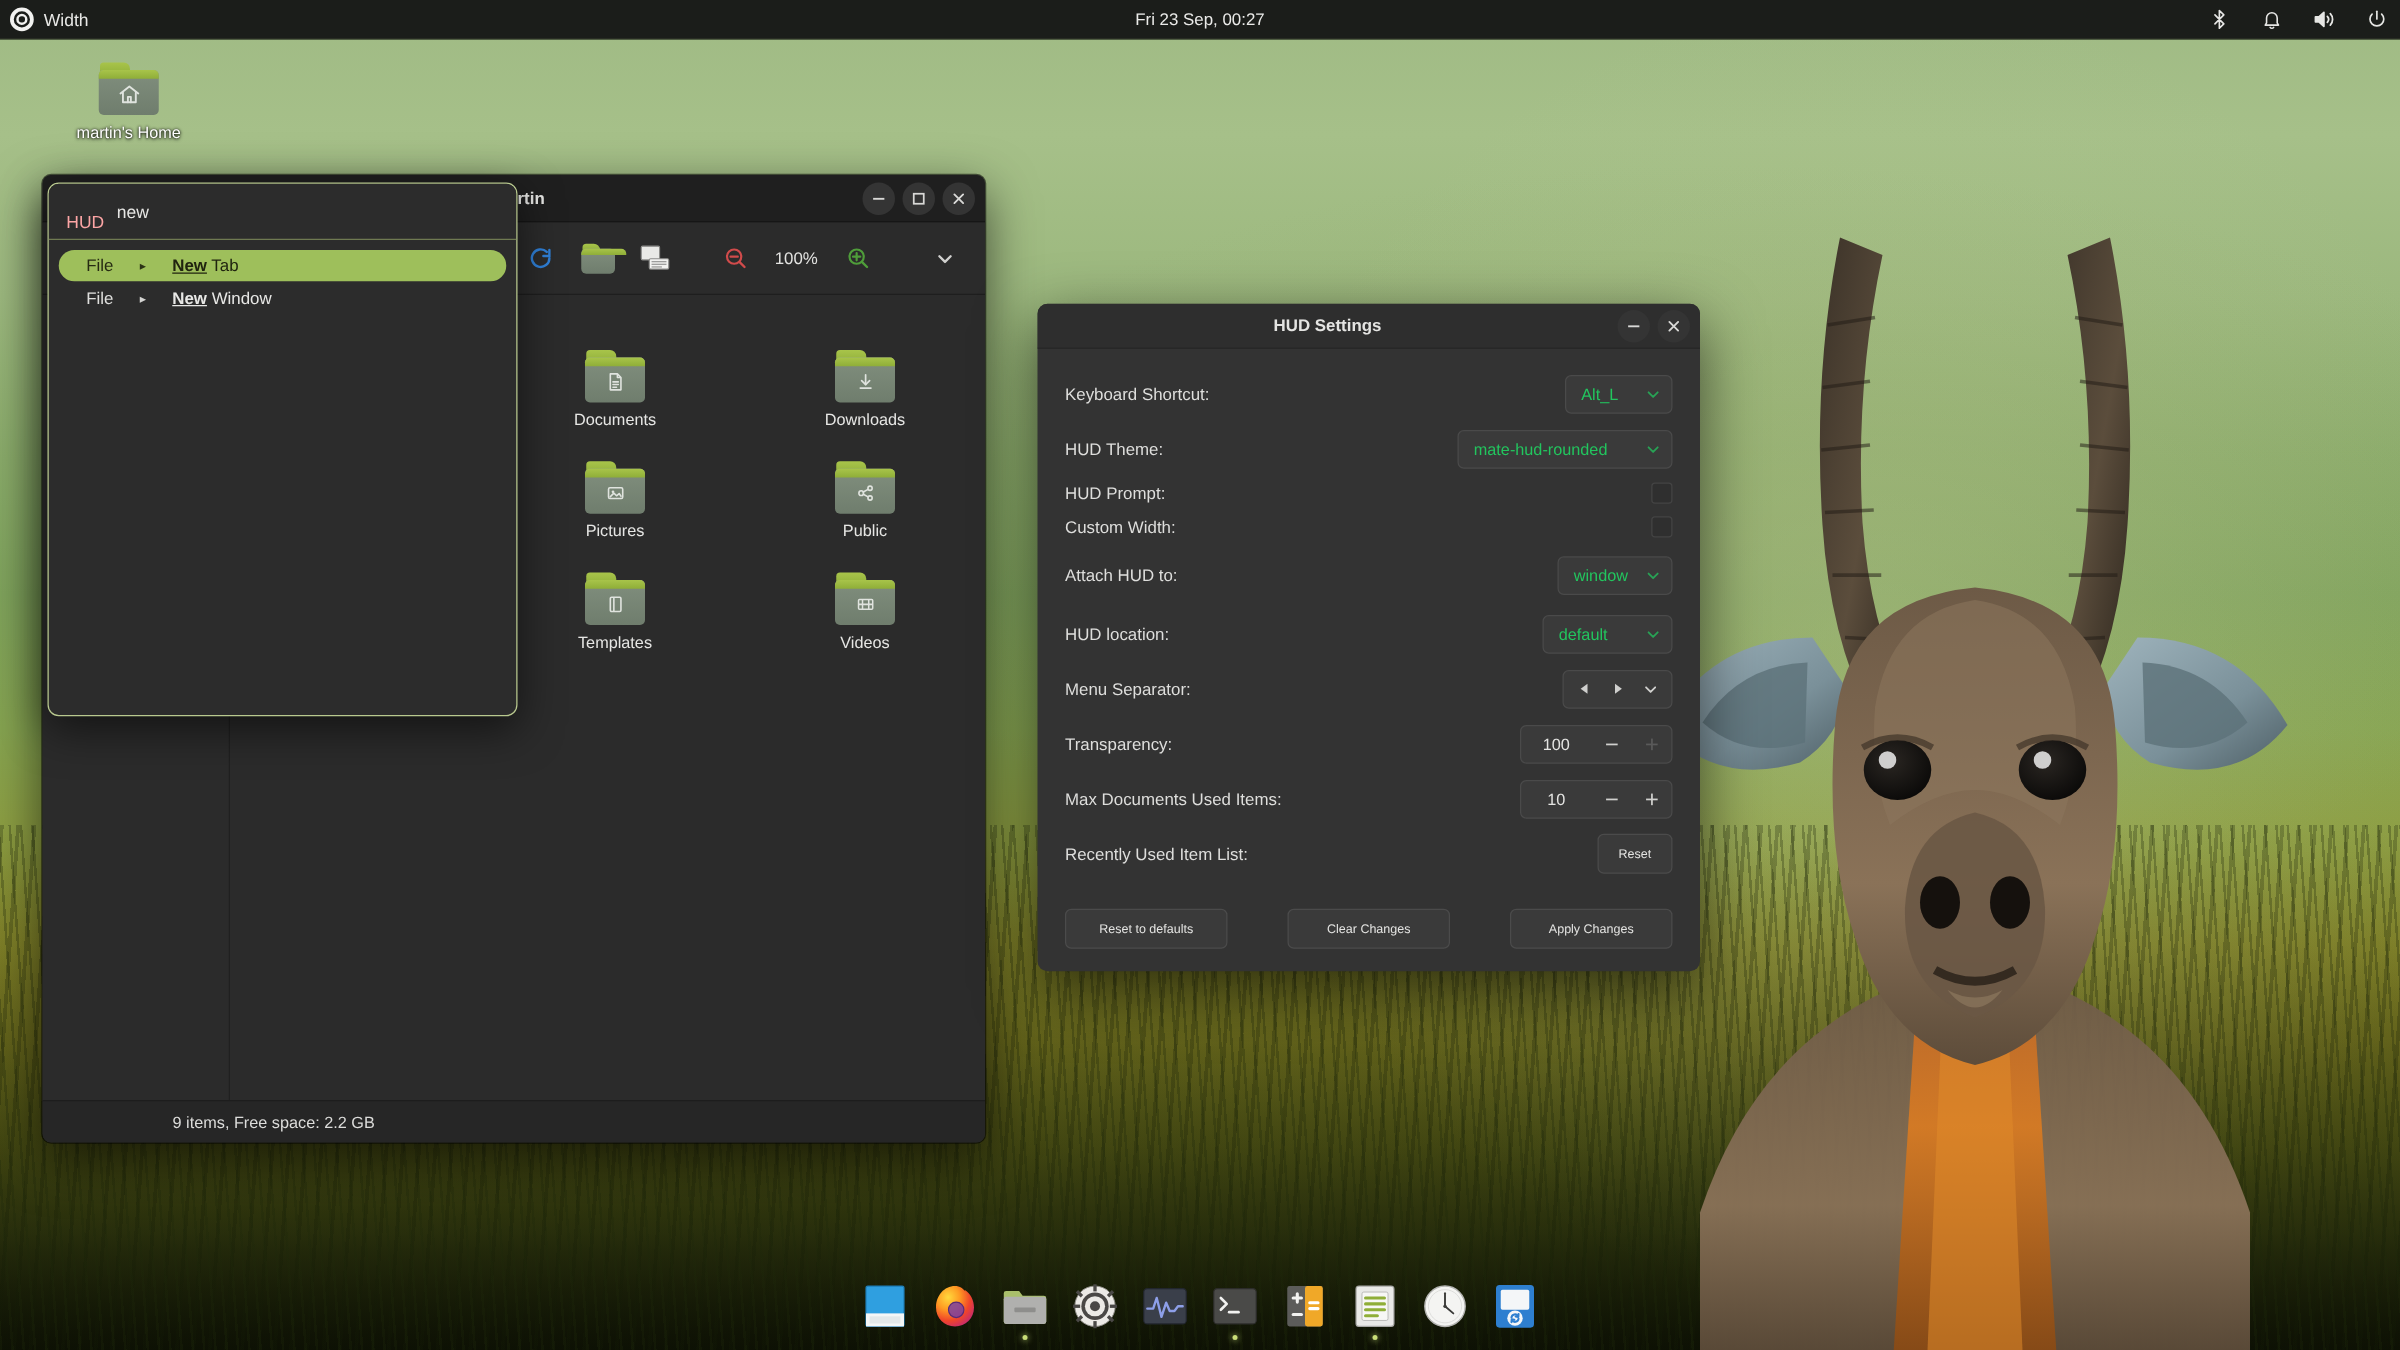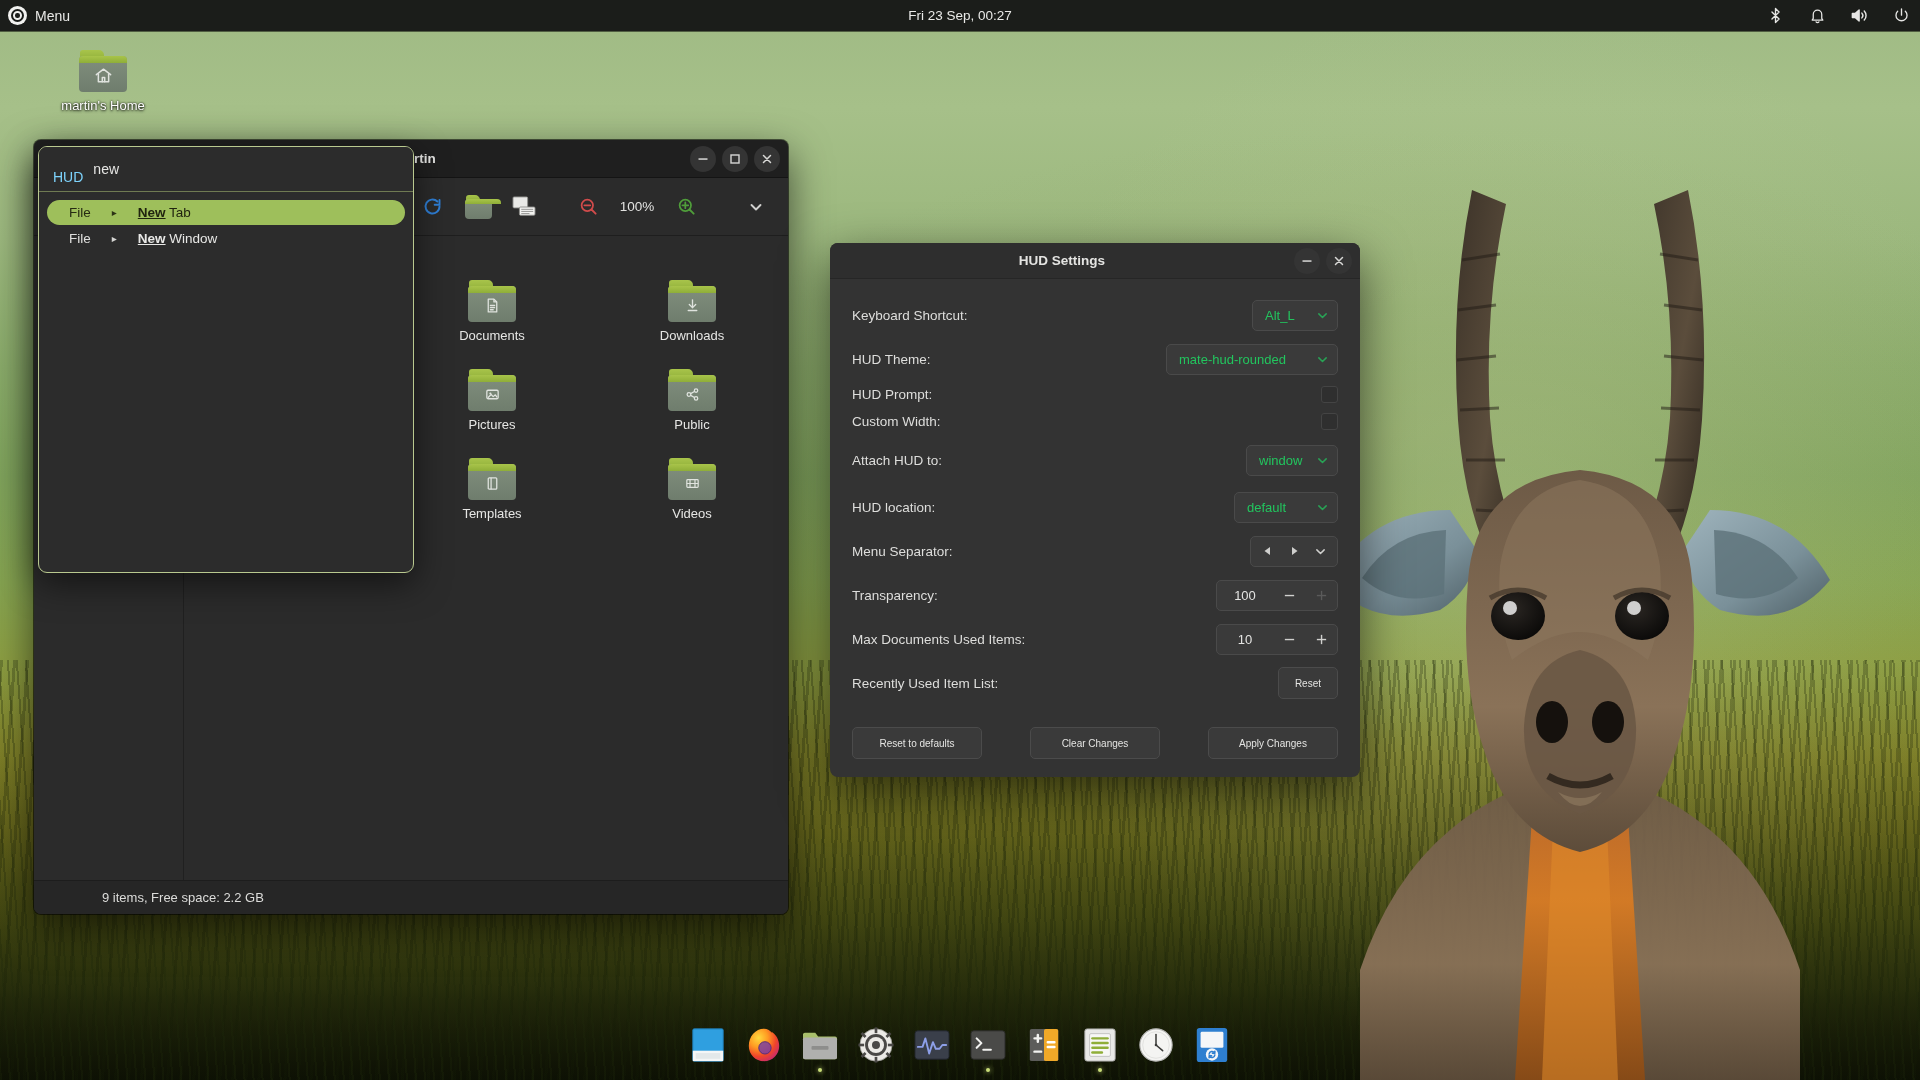"Menu" span { text: Menu -> Width }
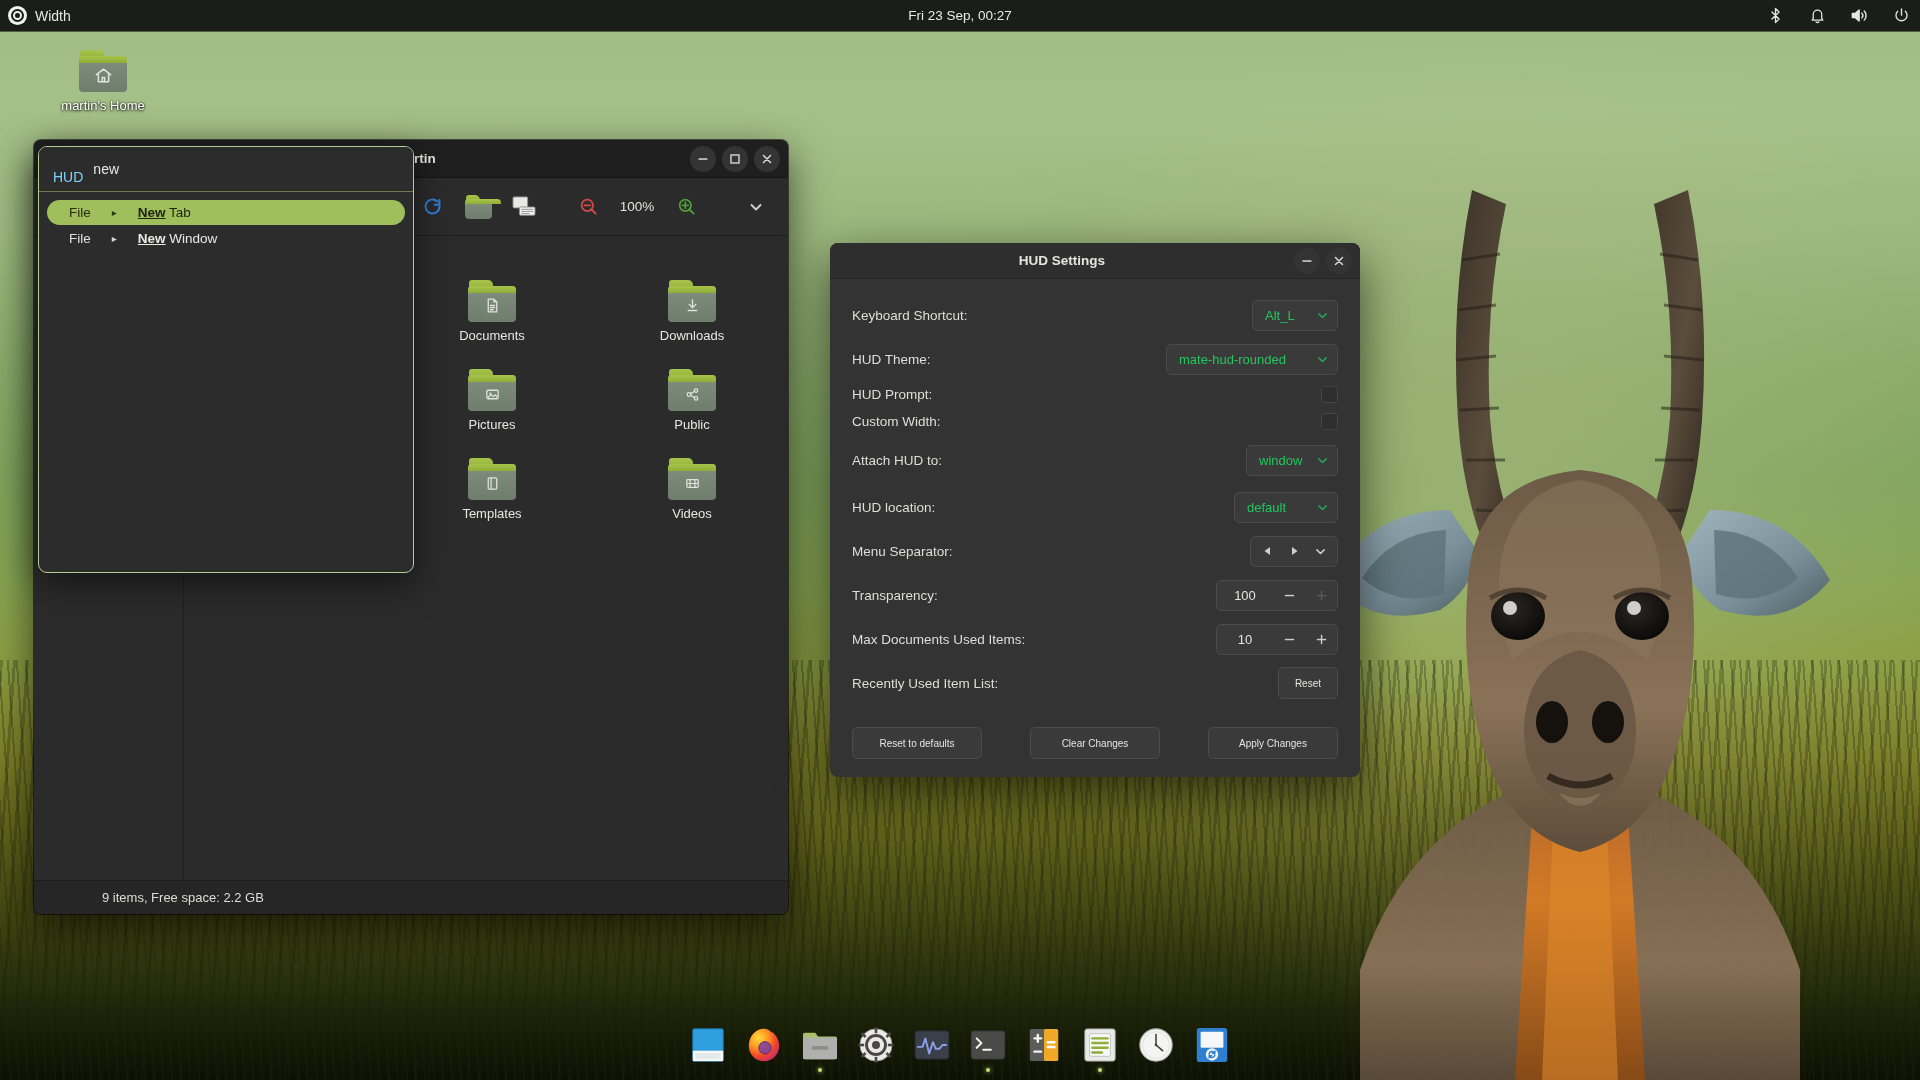"HUD" #hud-entry .hud-tag { color: #7dd3fc -> #fca5a5 }
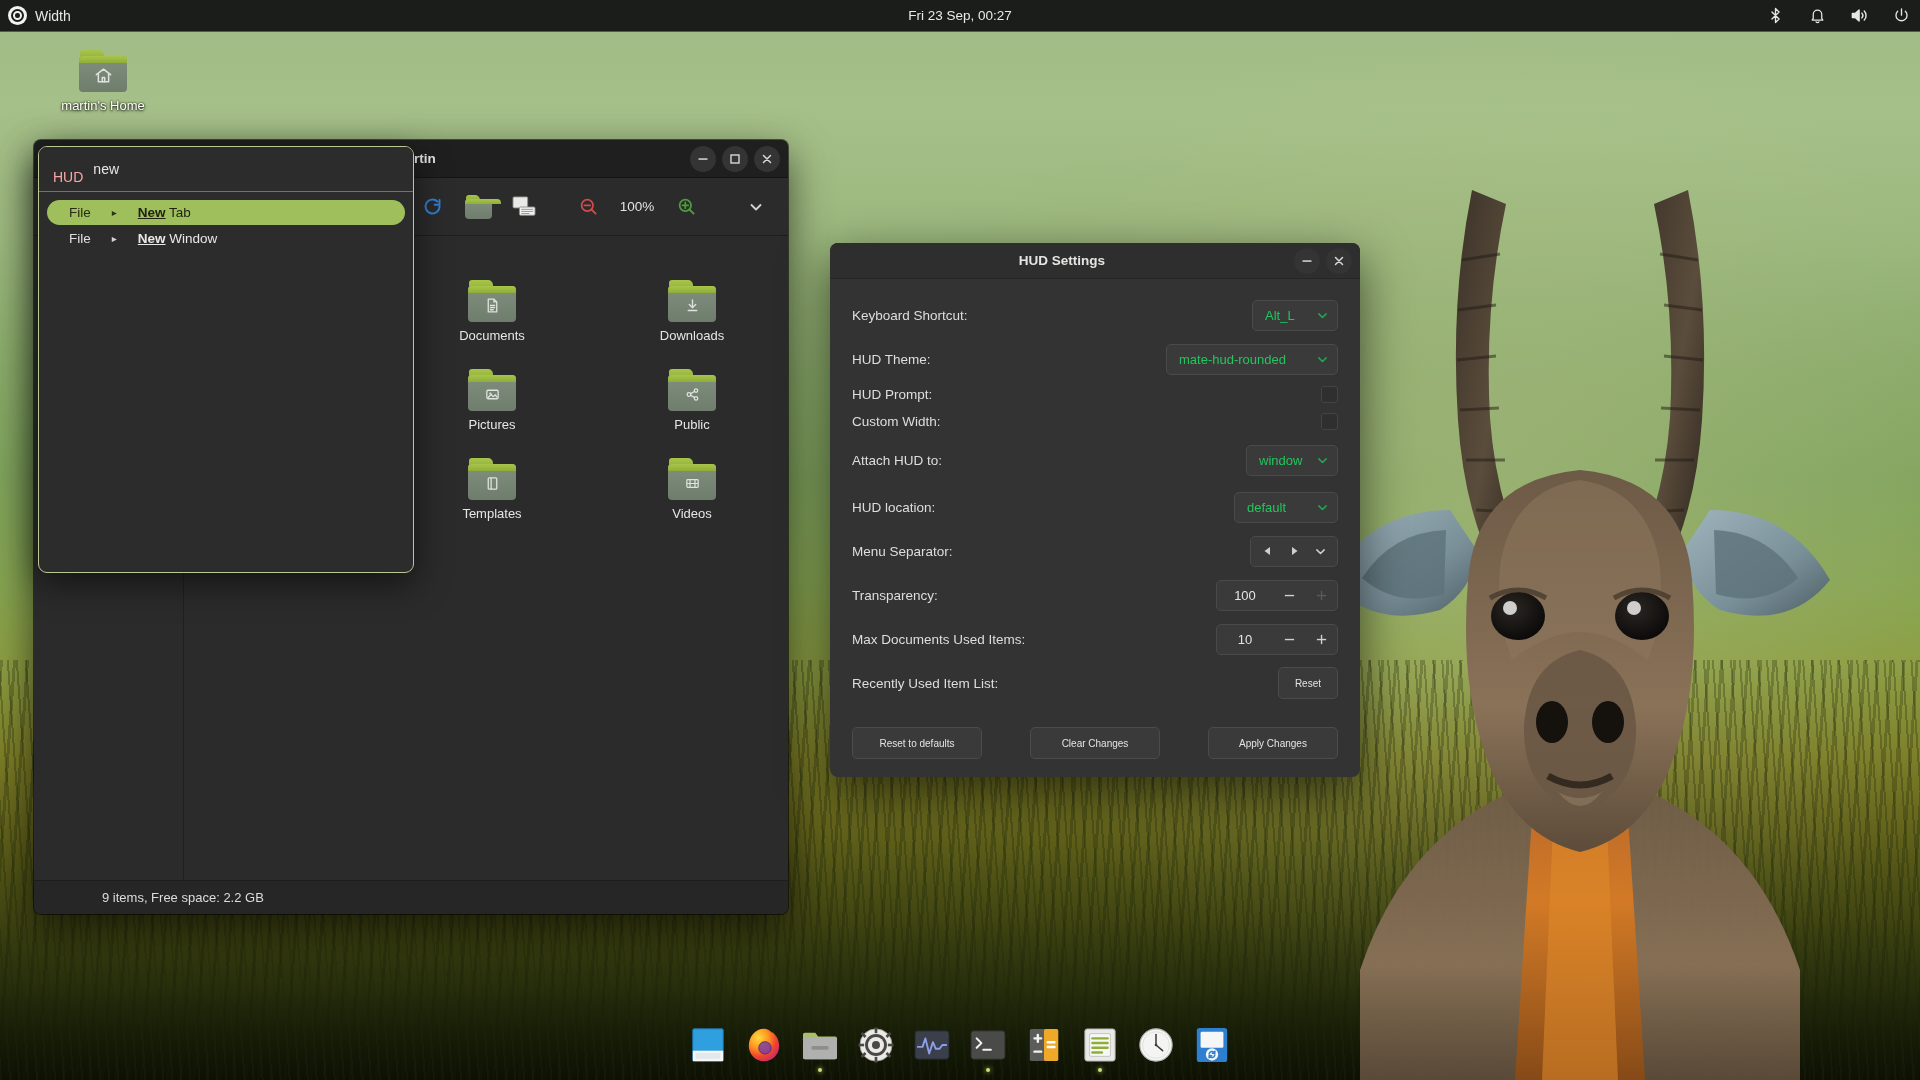"9 items, Free space: 2.2" #fm-status { padding-left: 68px -> 104px }
